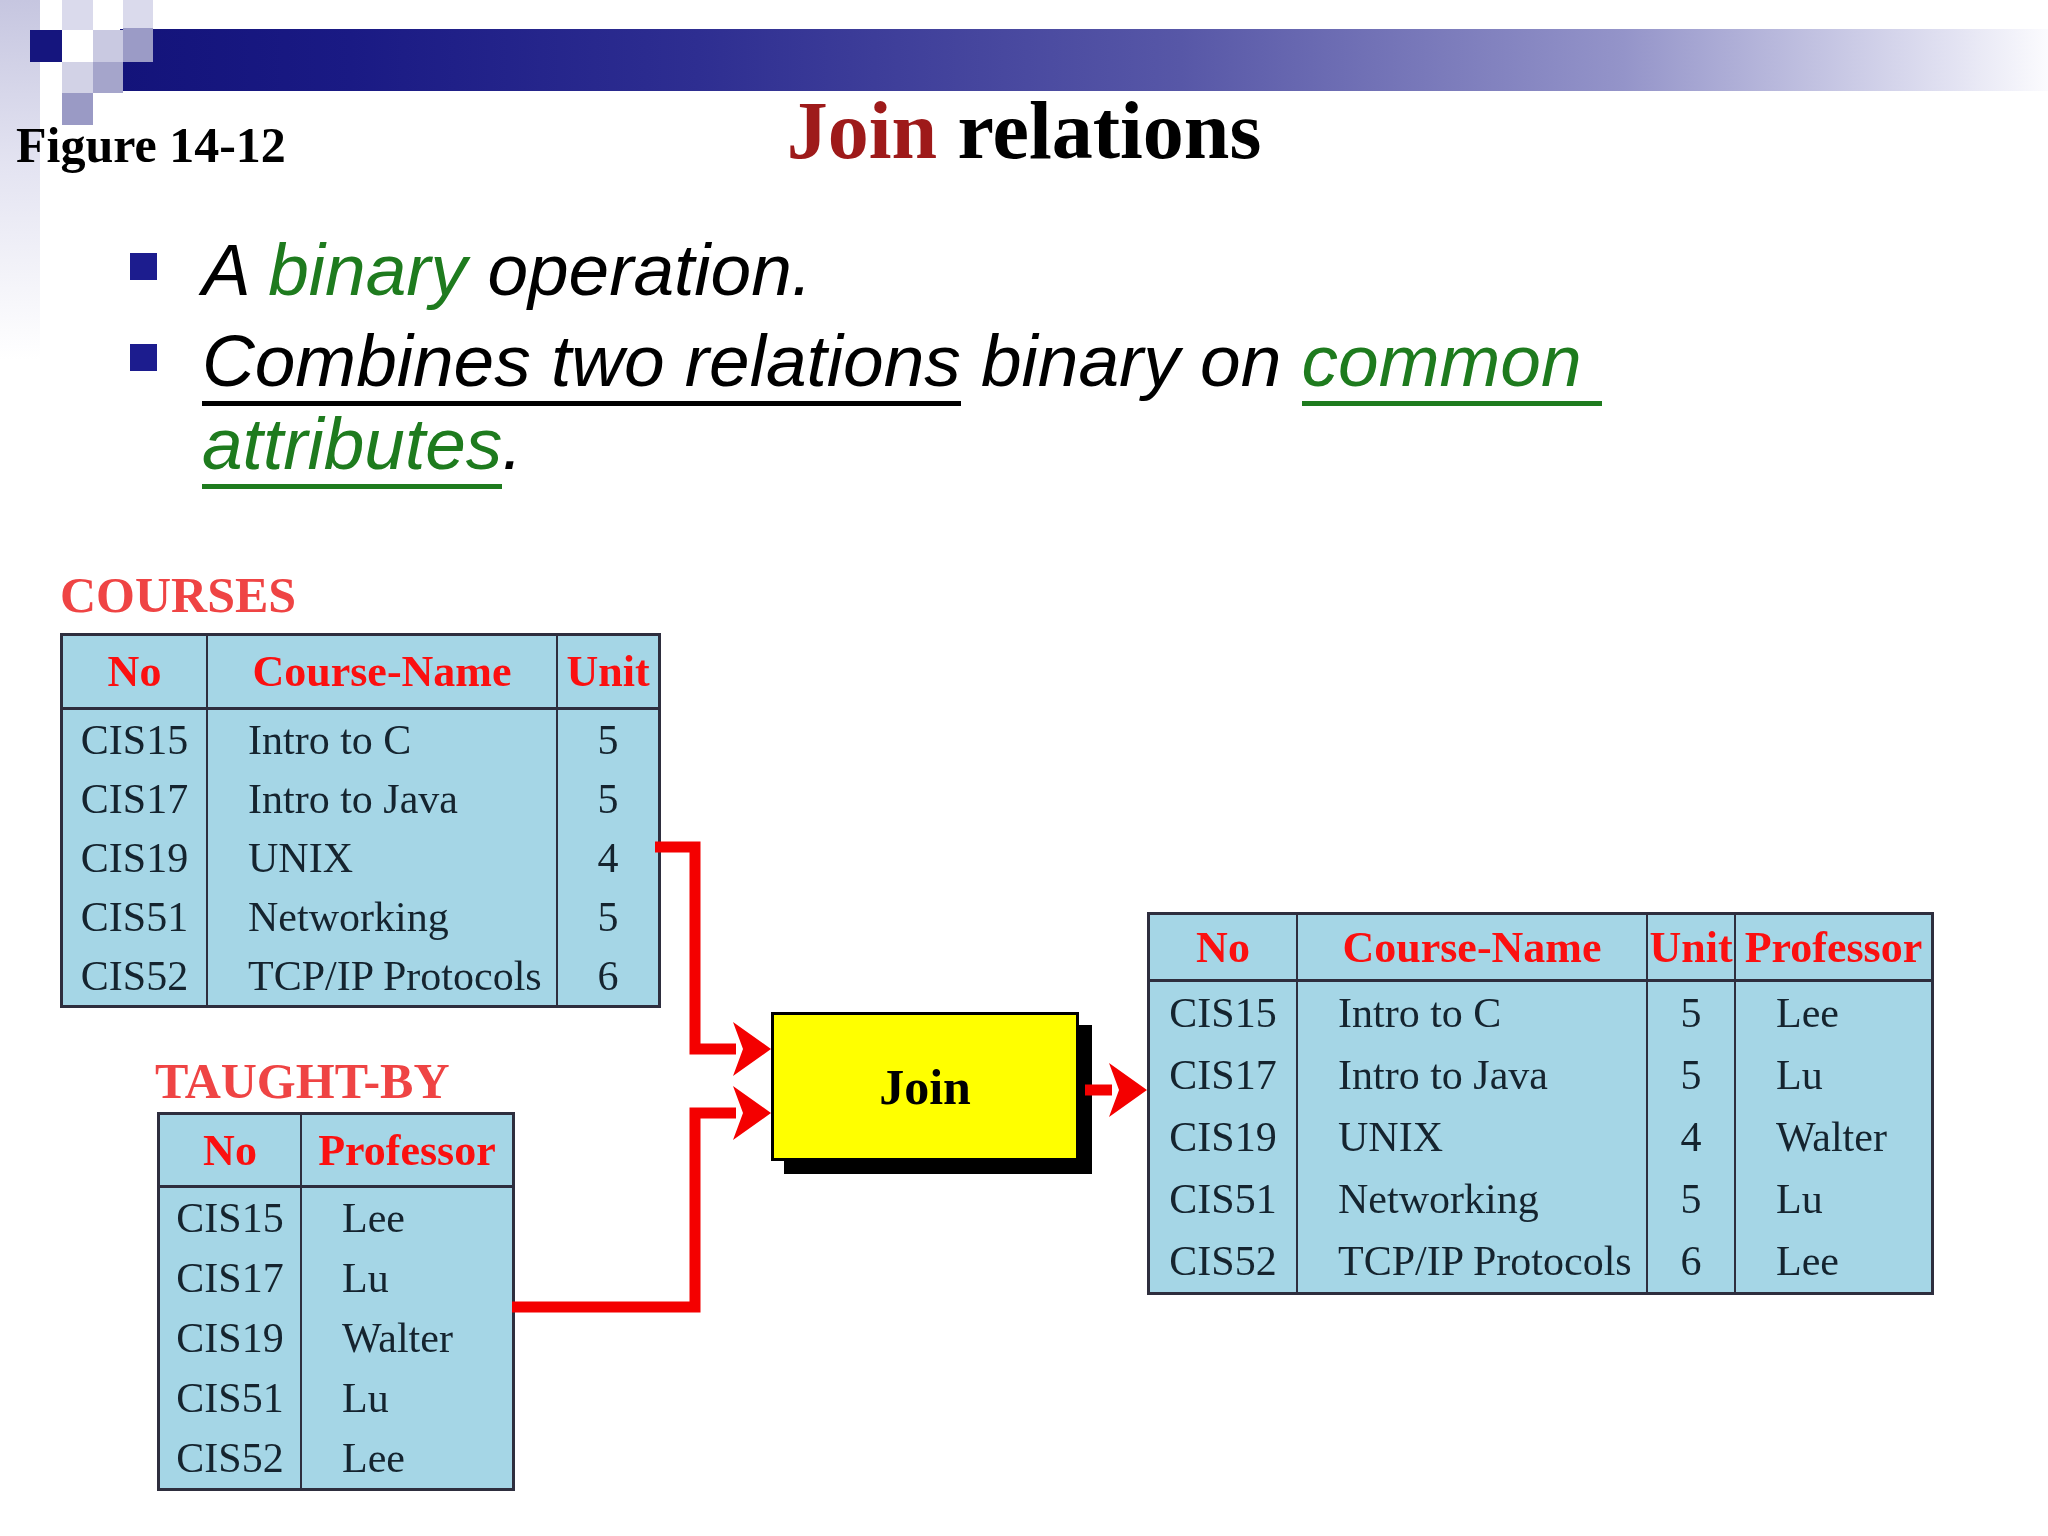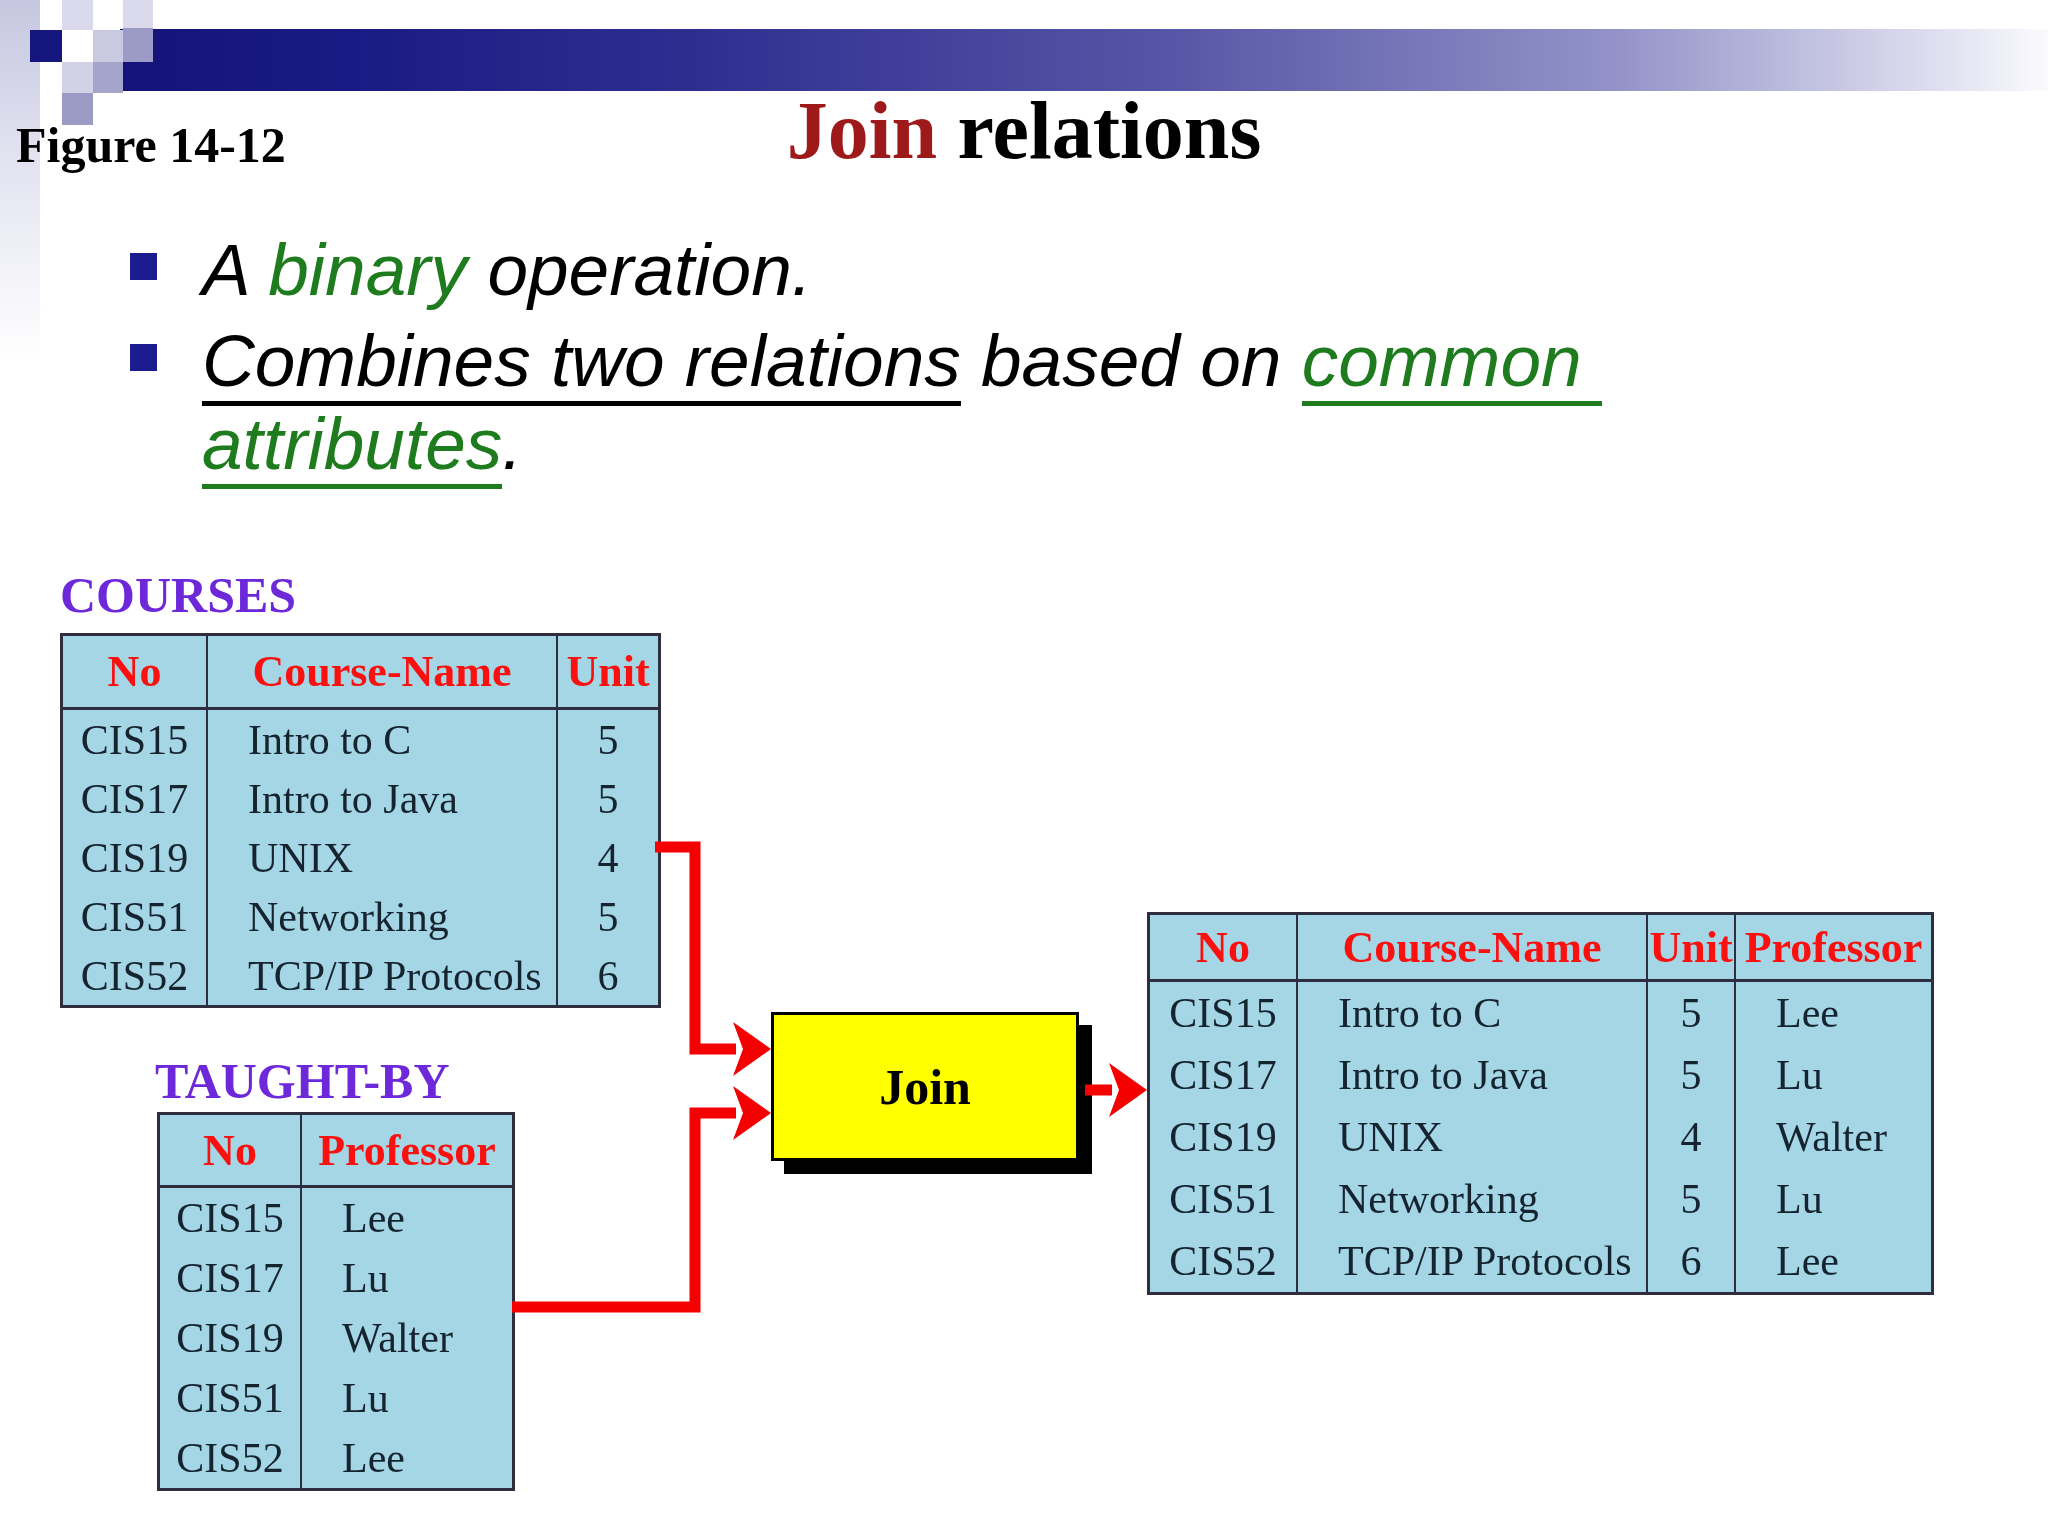"based on" span.seg { text: based -> binary }
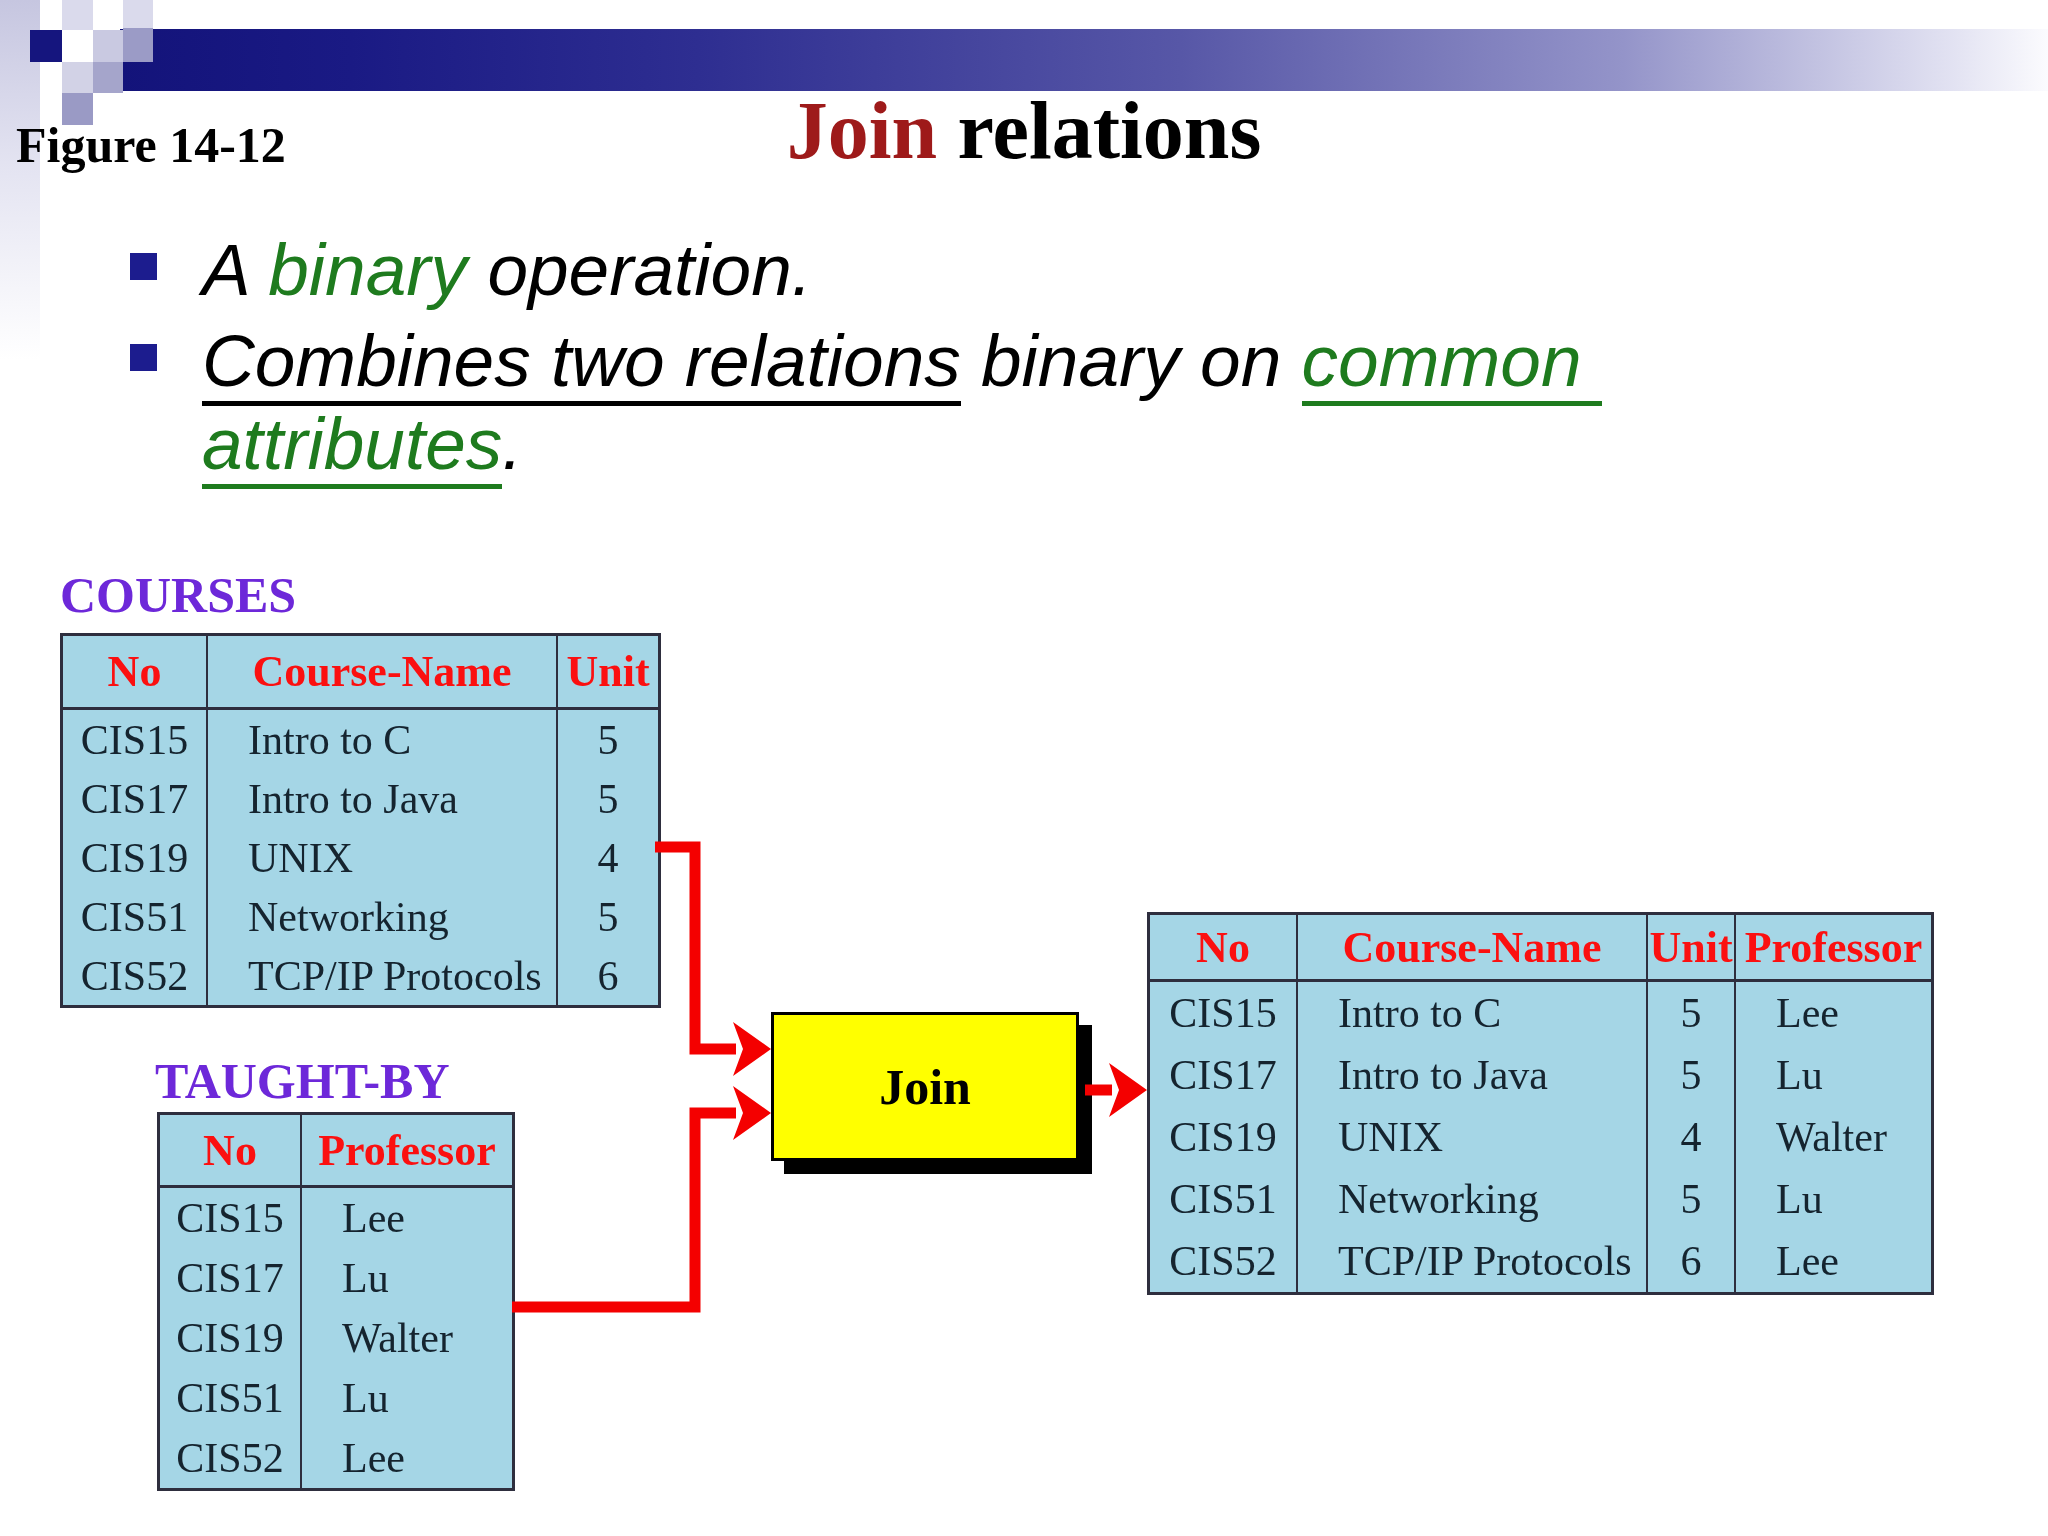"COURSES" .tbl-label { color: #6d28d9 -> #ef4444 }
